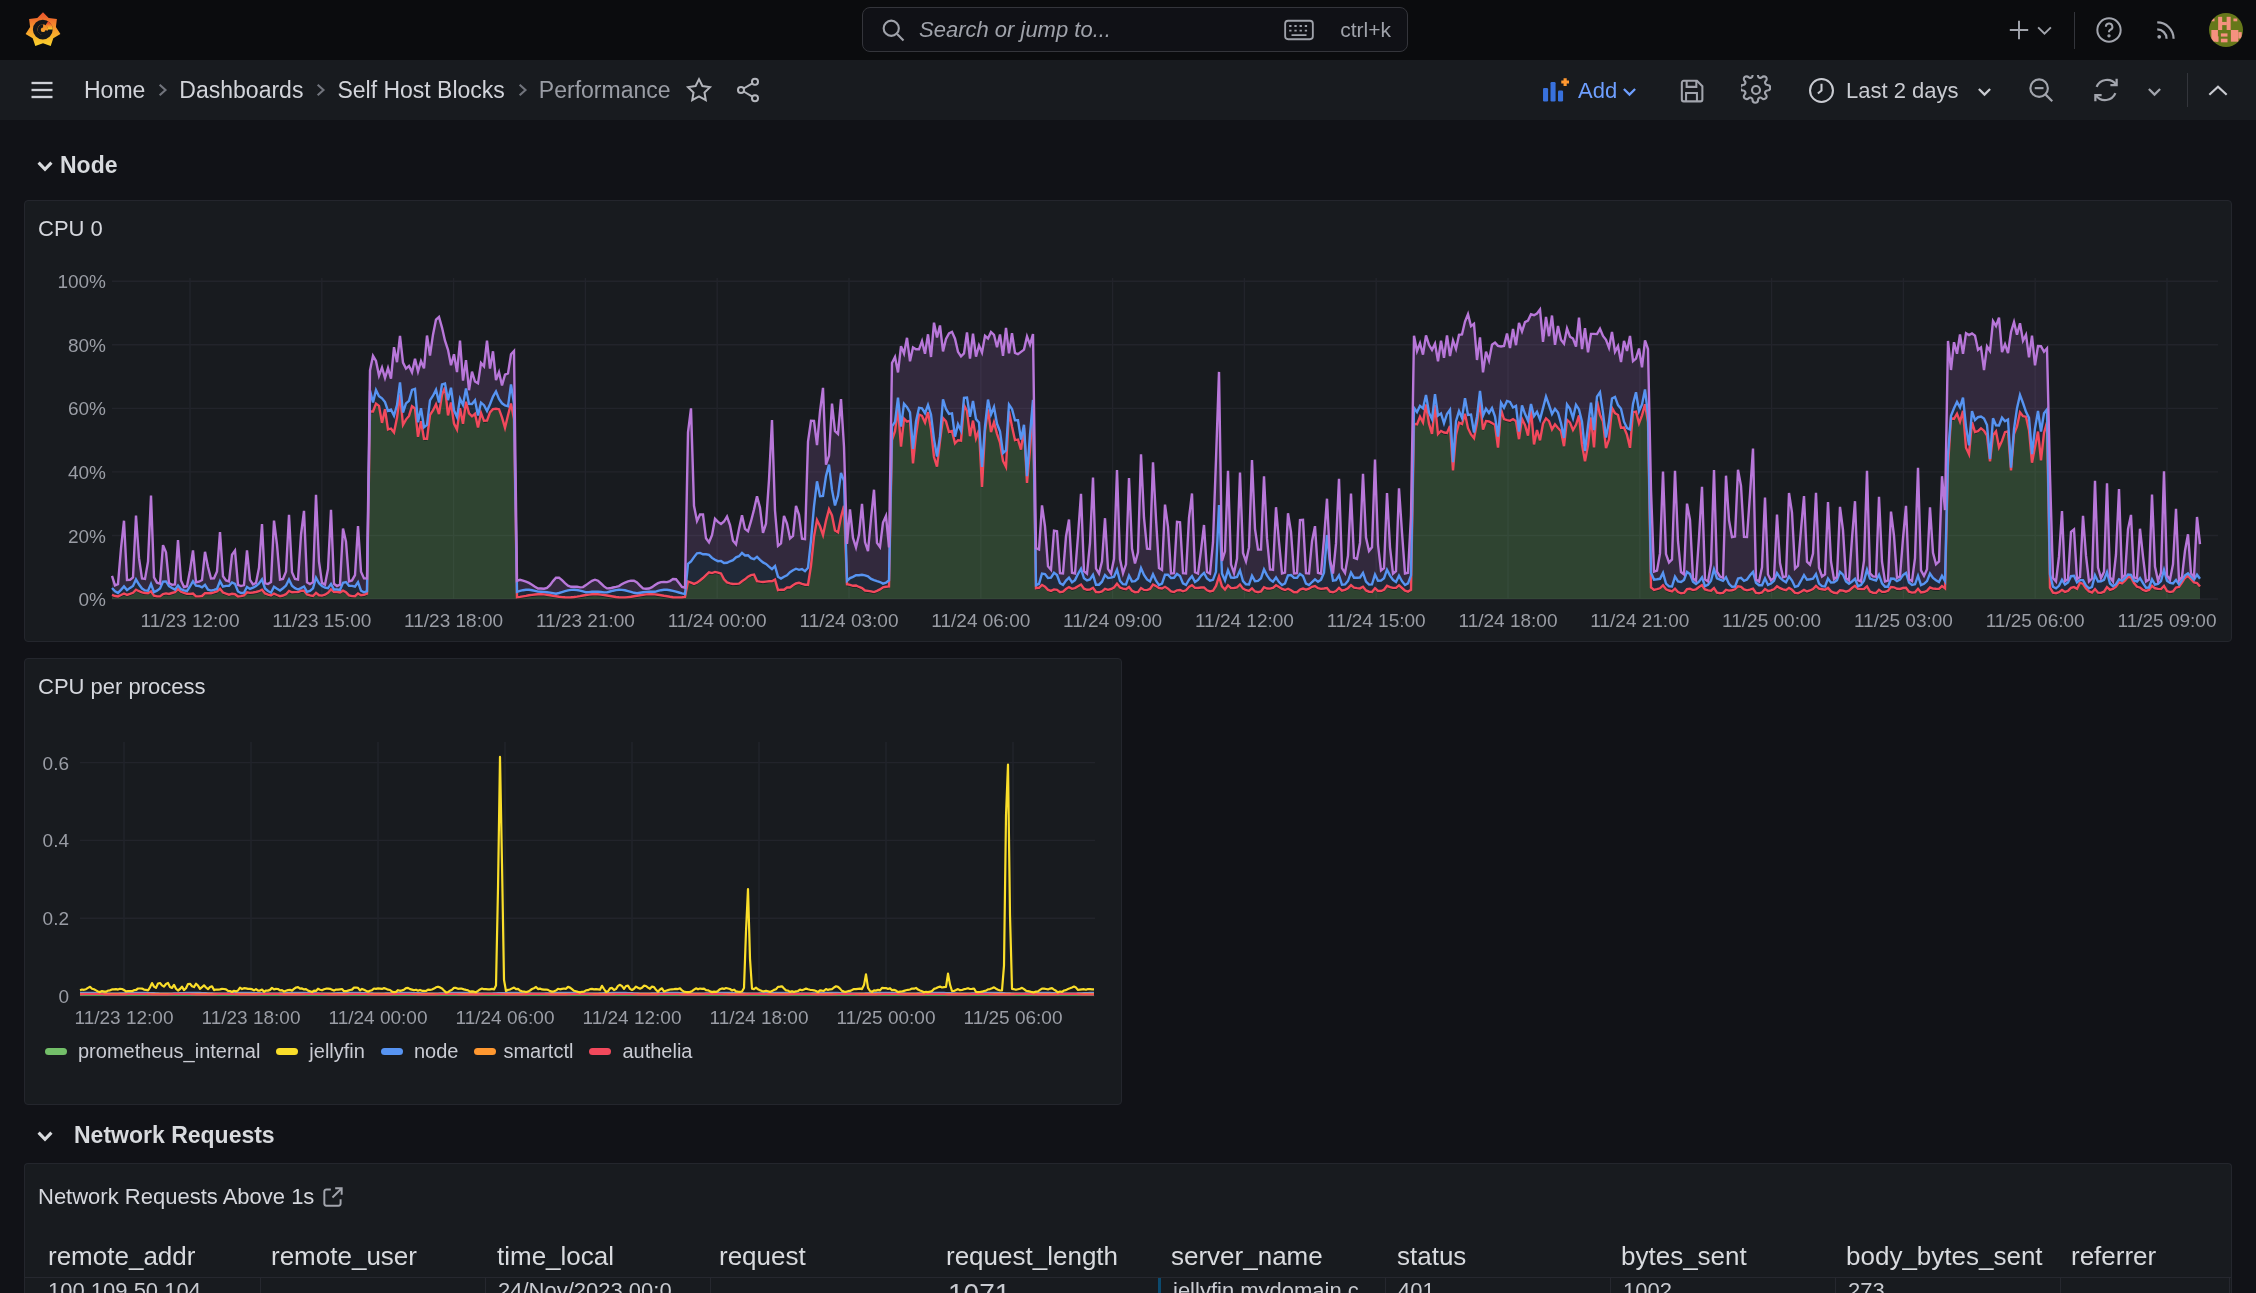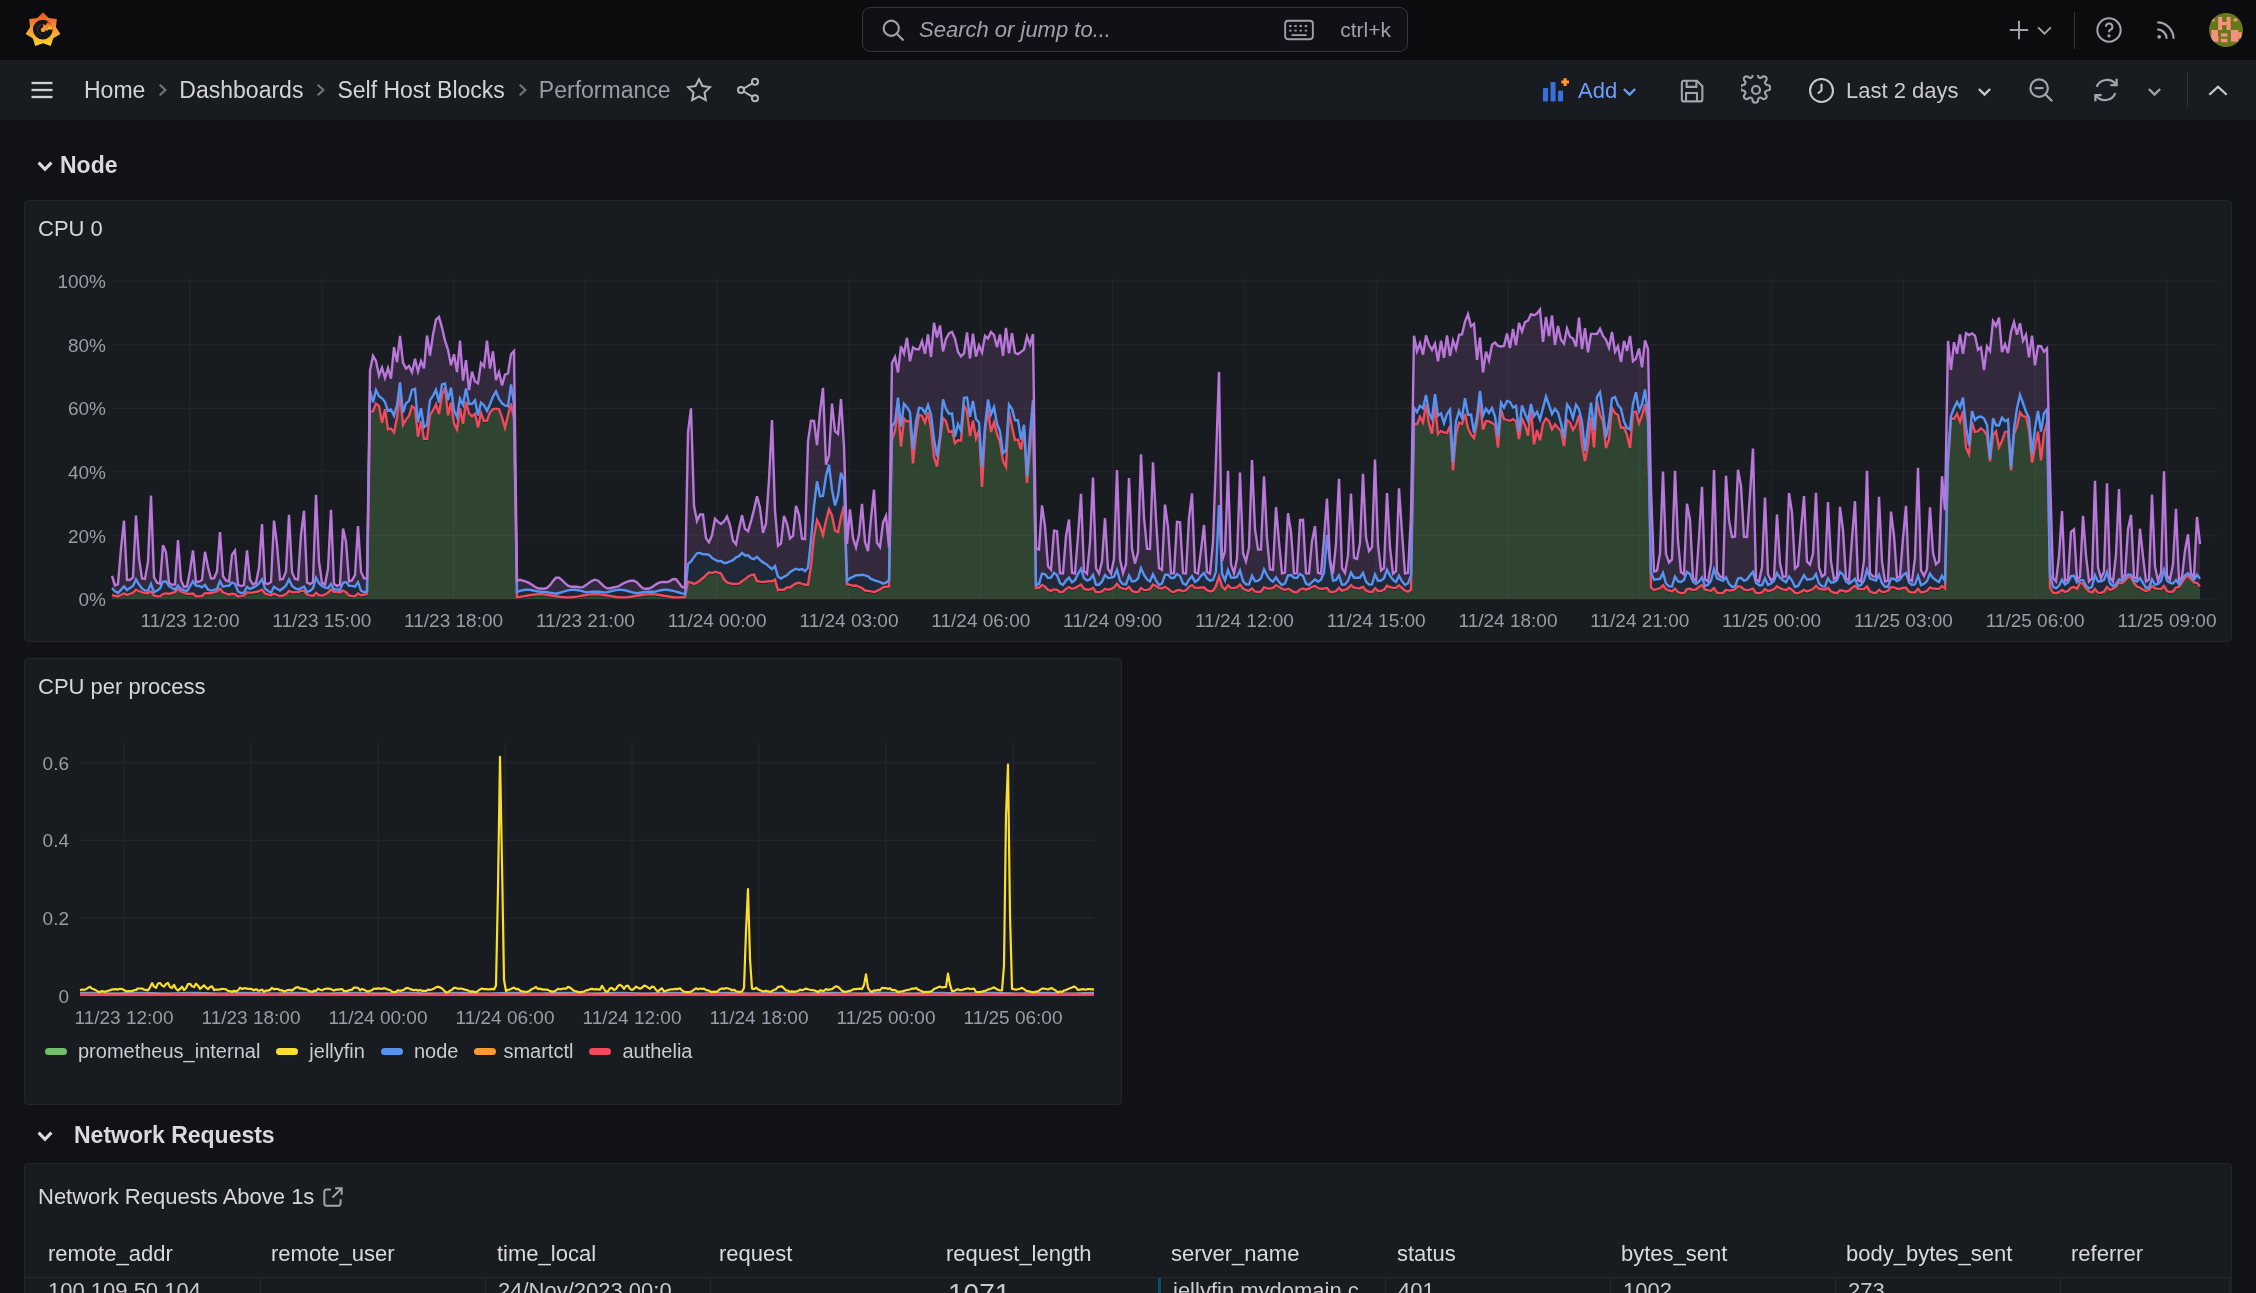"remote_addr" .th { font-size: 22px -> 26px }
